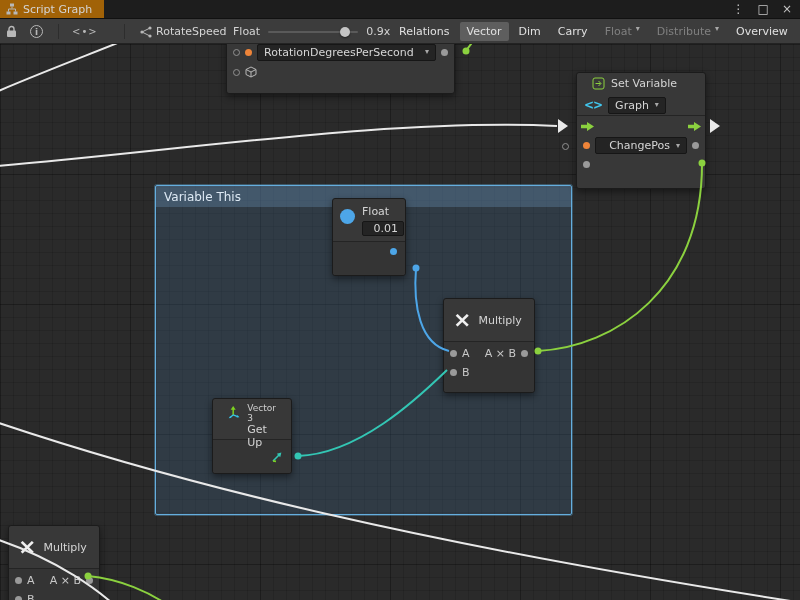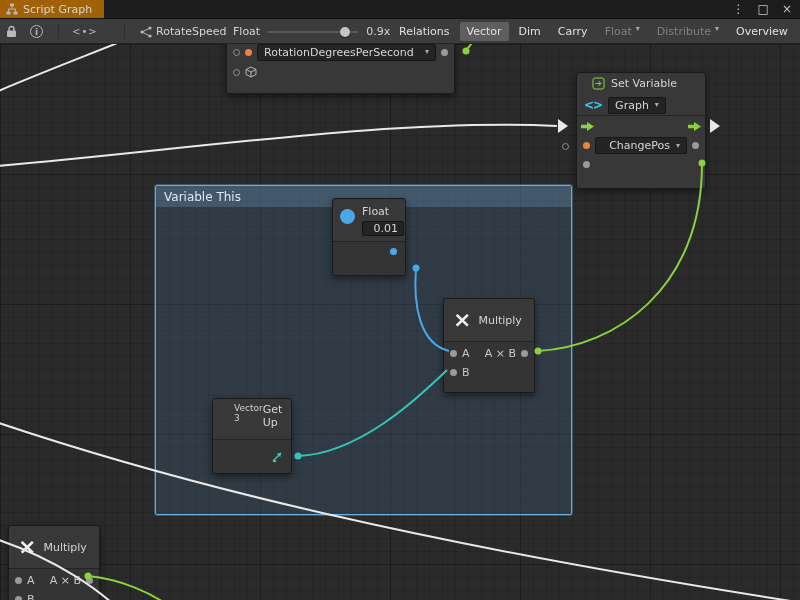"Vector 3" .gcol { flex-direction: row -> column }
